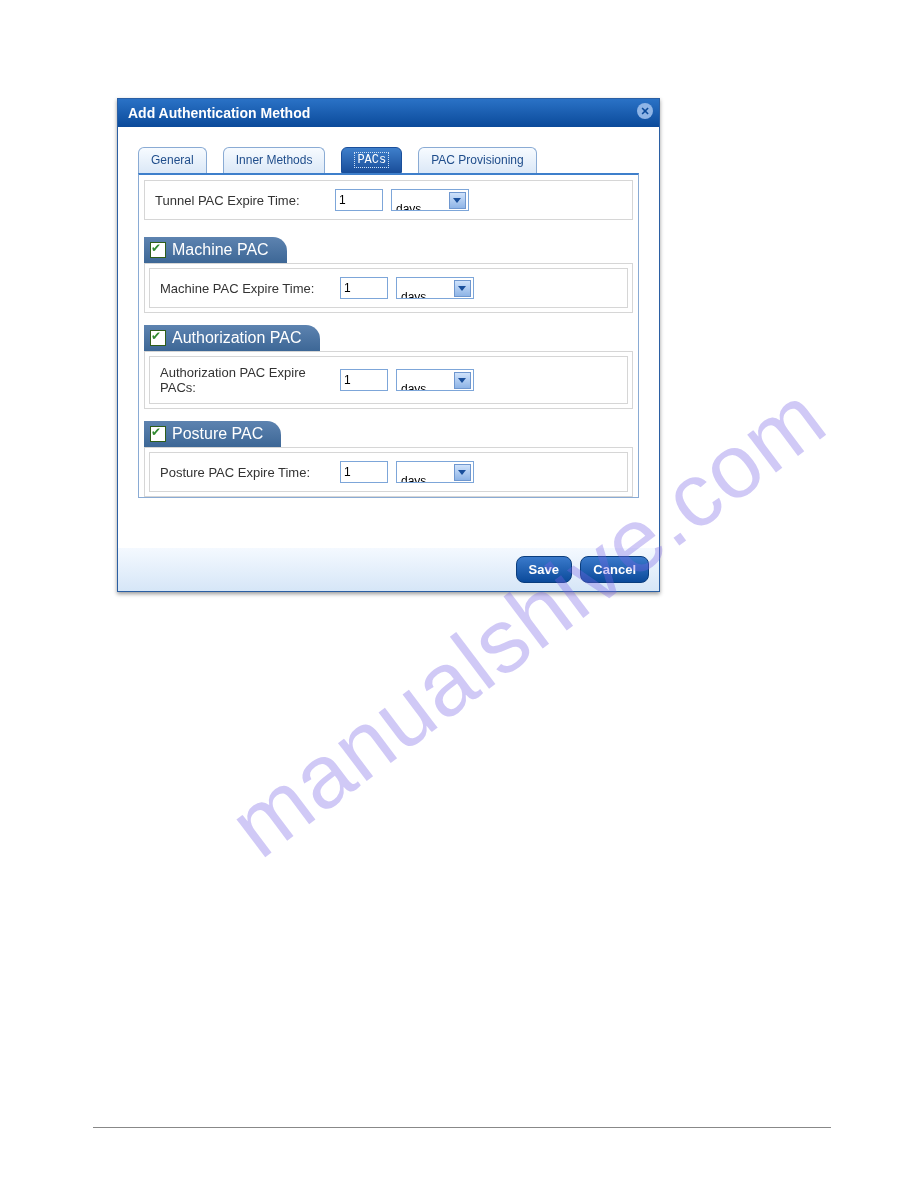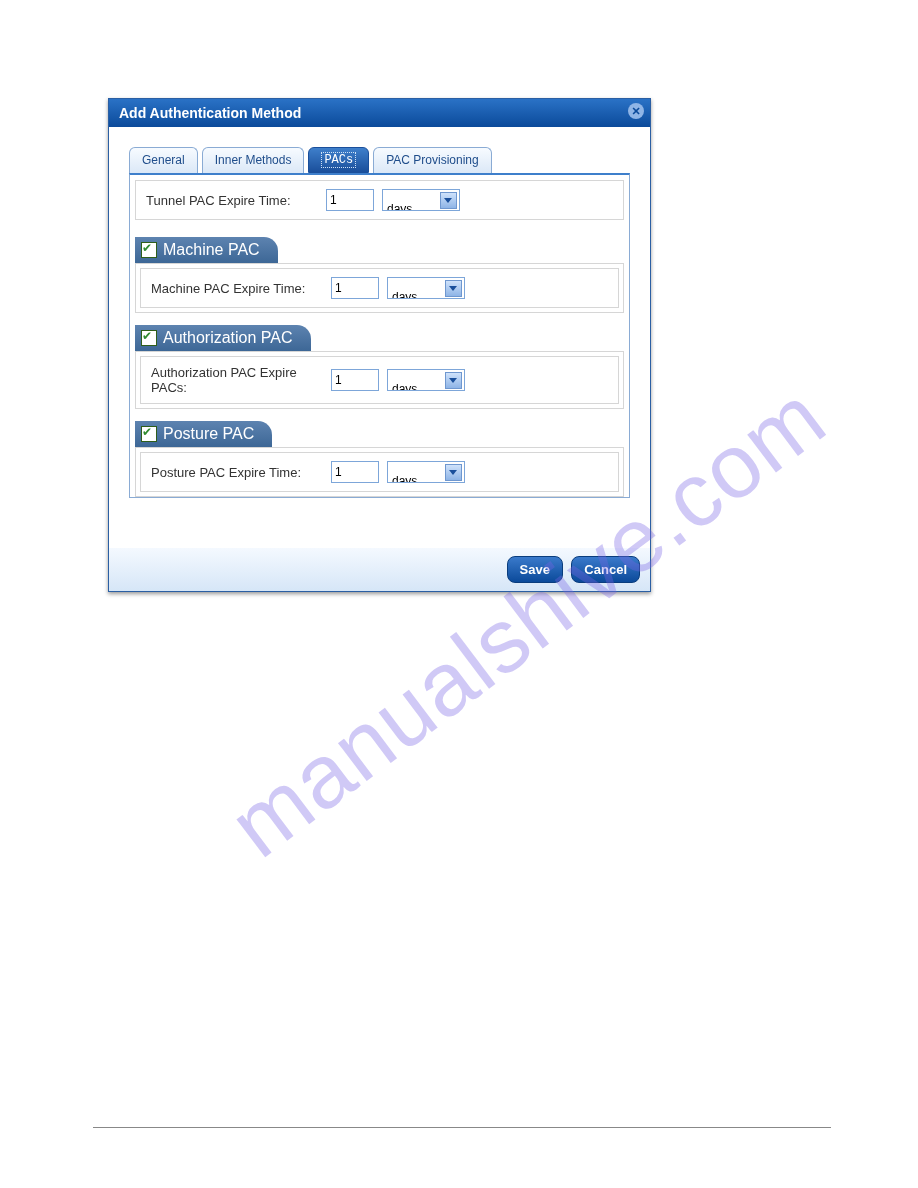"Add Authentication Method" .dialog { left: 108px -> 117px }
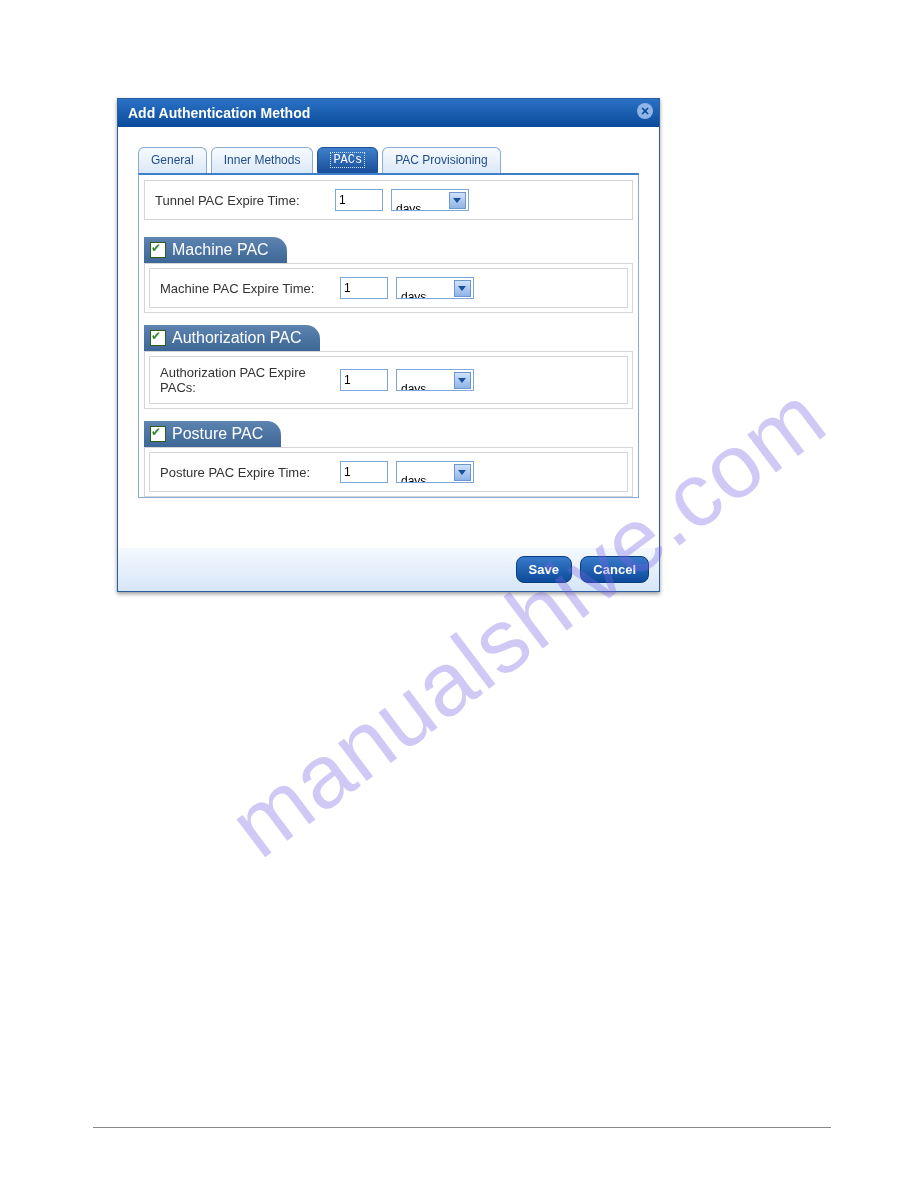"General" .tabrow { gap: 0 -> 12px }
